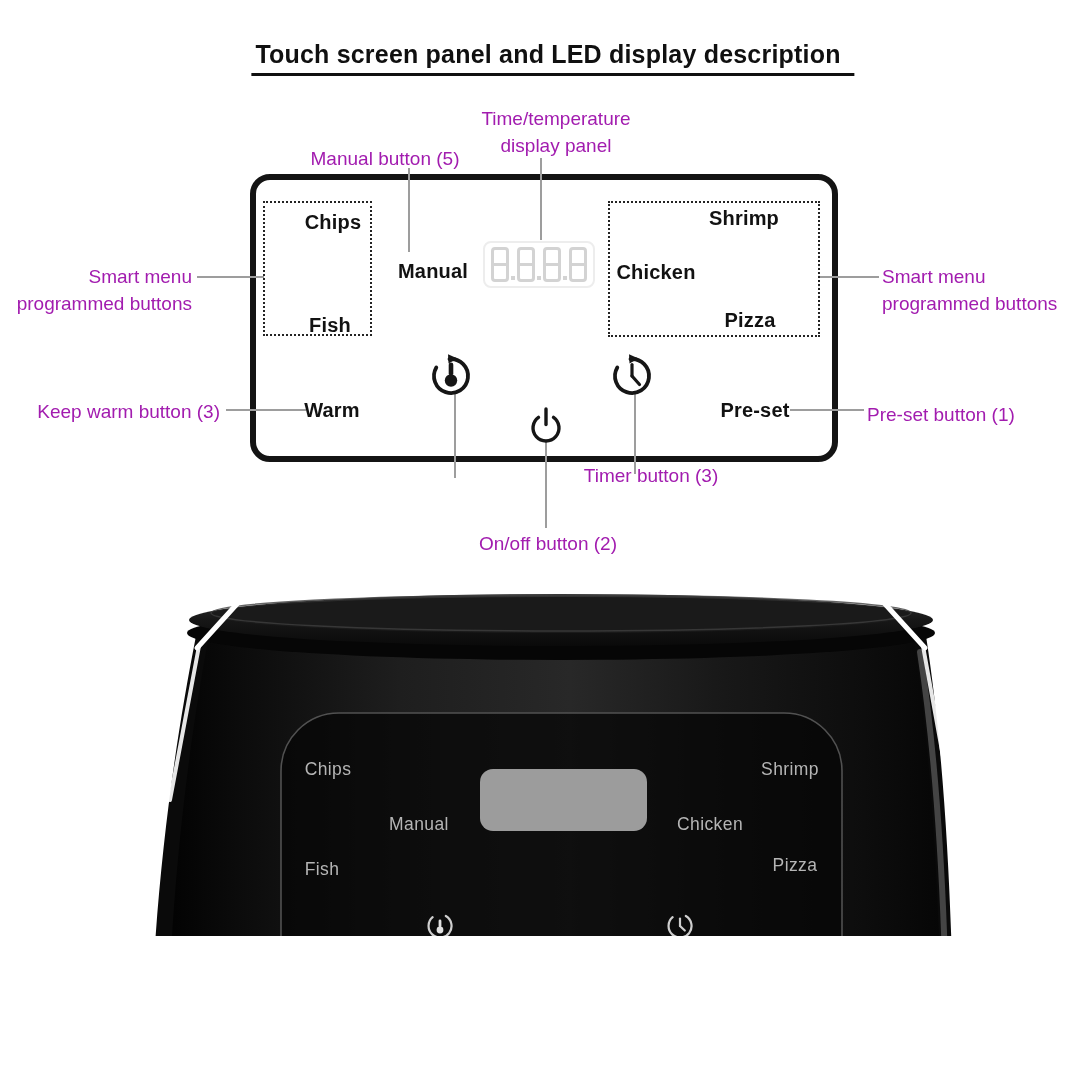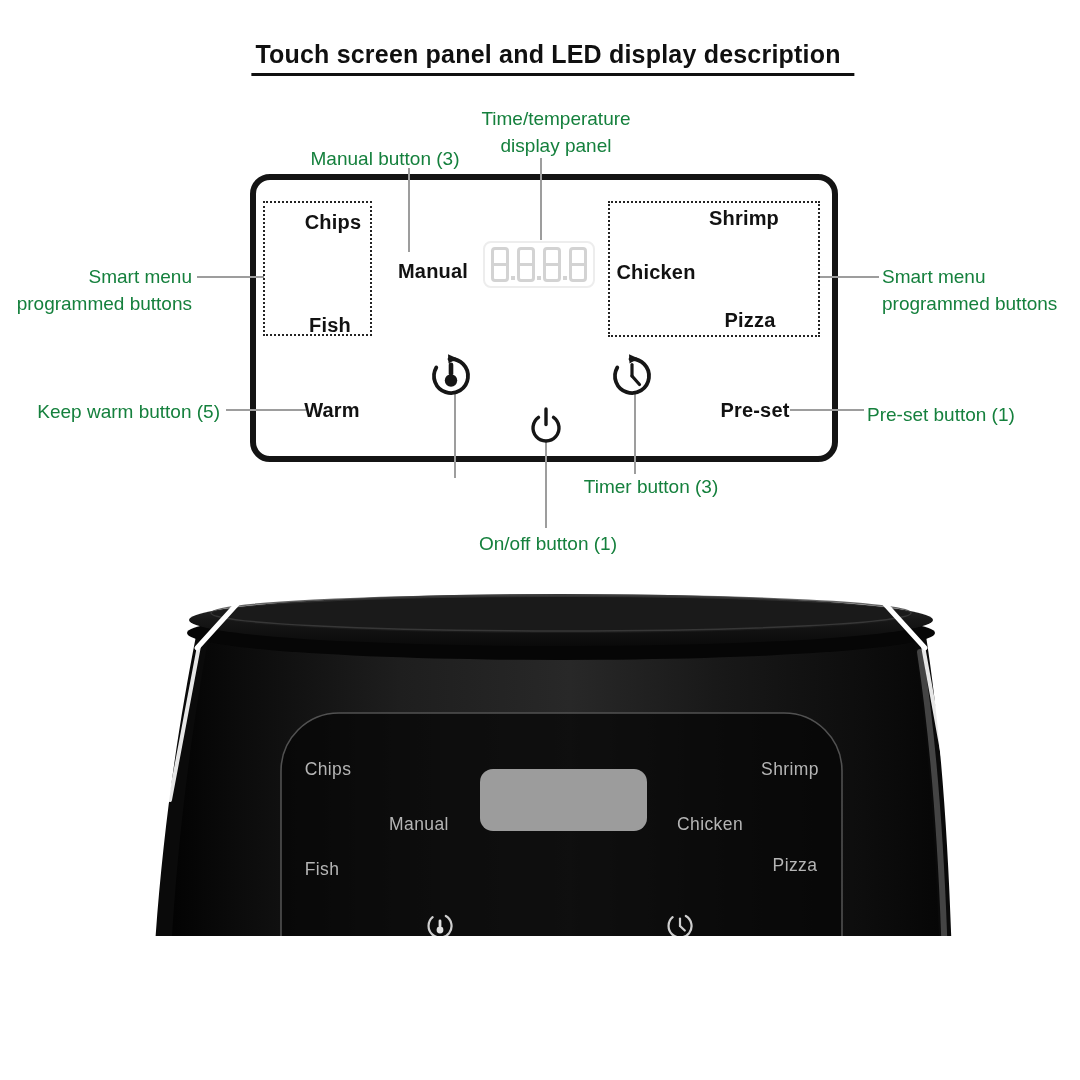"Time/temperature" .lbl { color: #15803d -> #a21caf }
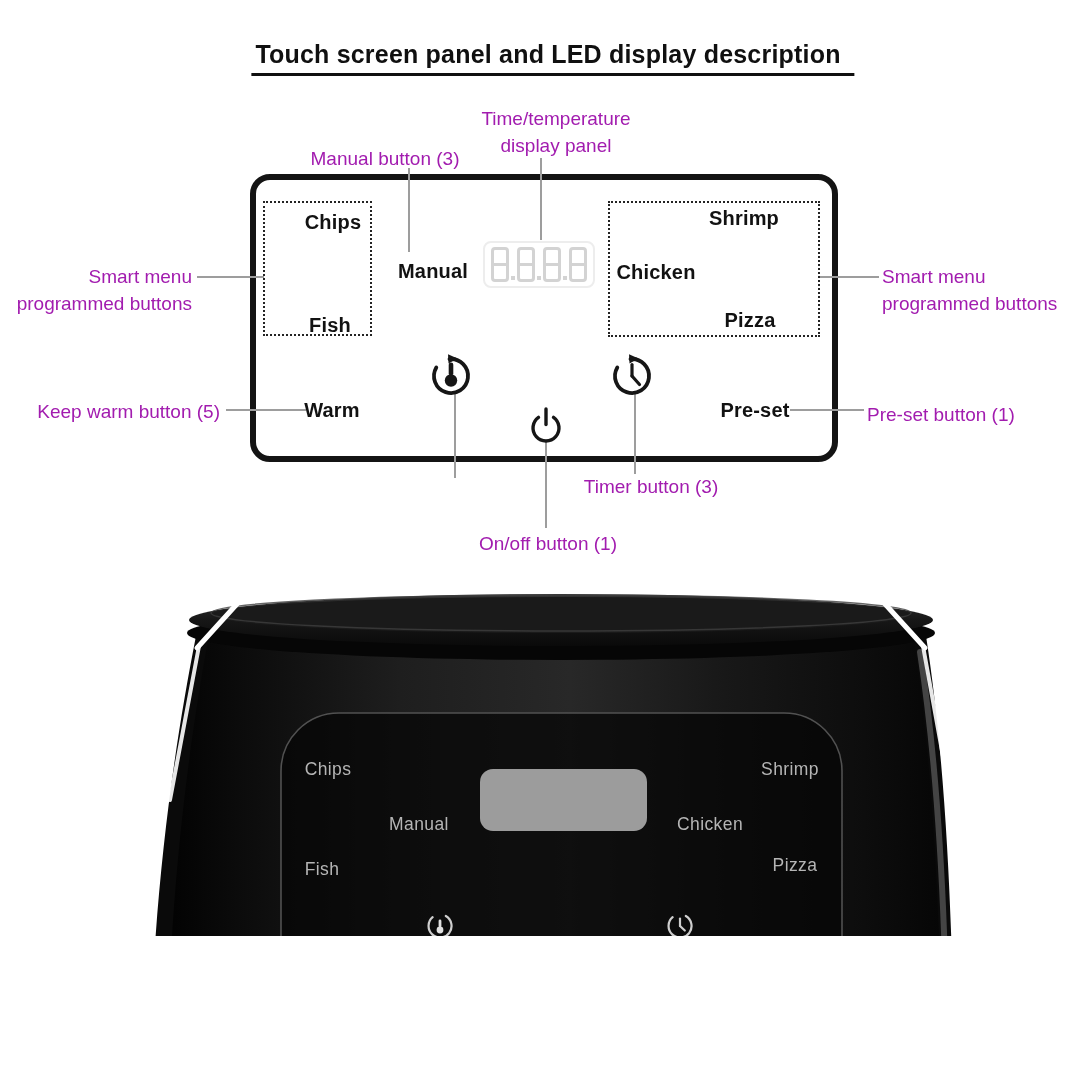"Manual button (3)" div.lbl { text: 3 -> 5 }
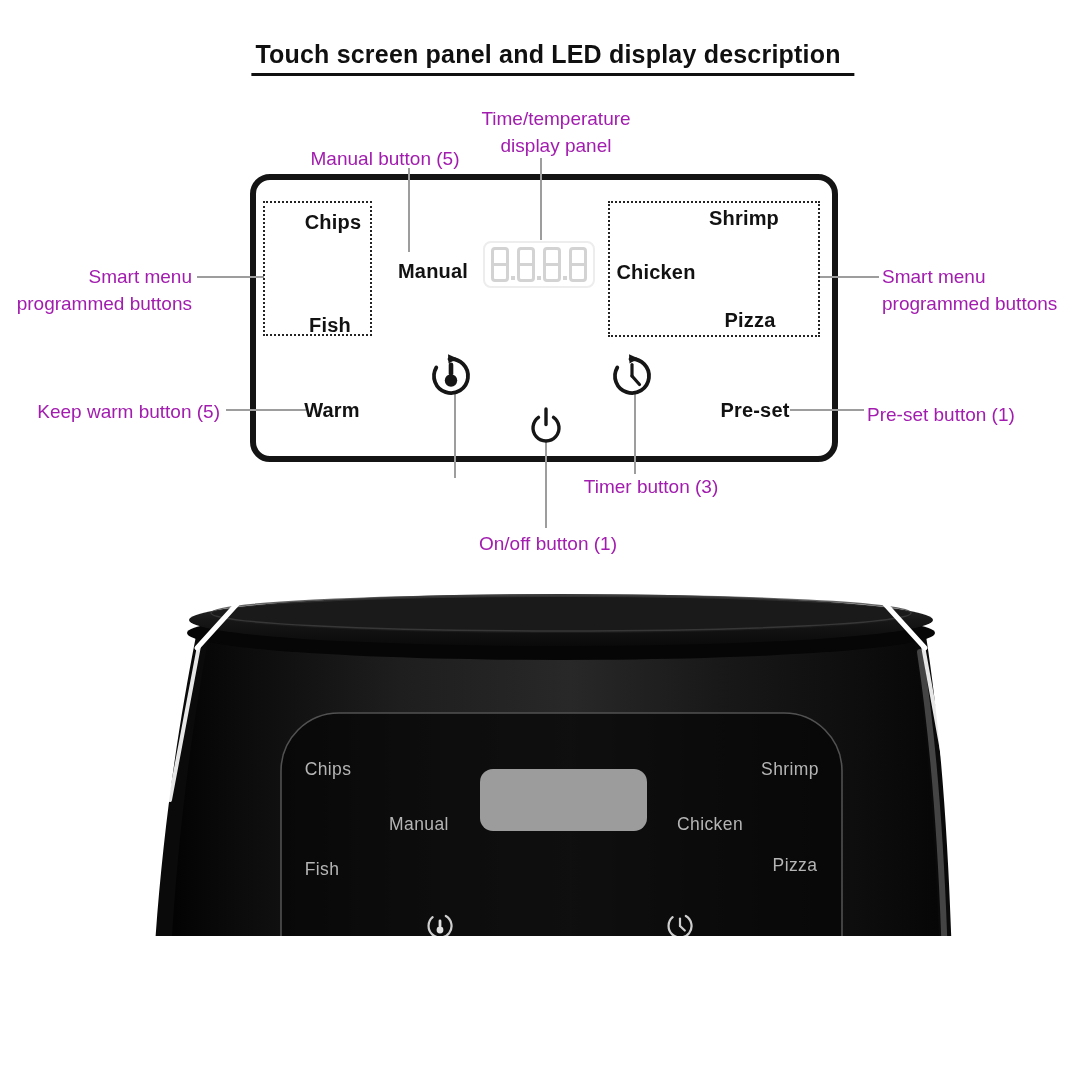"Keep warm button (5)" div.lbl { text: 5 -> 3 }
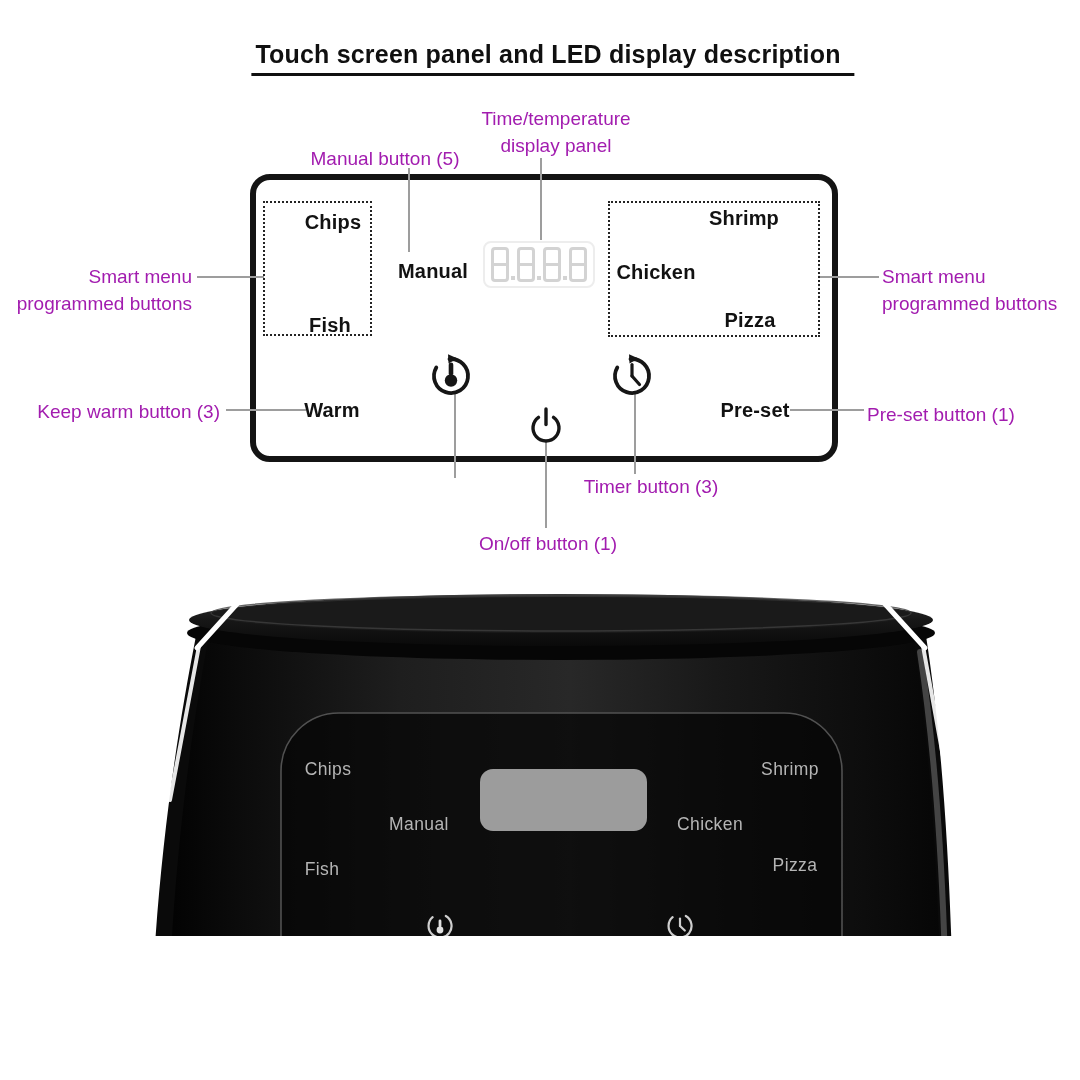"Timer button (3)" div.lbl { top: 473px -> 462px }
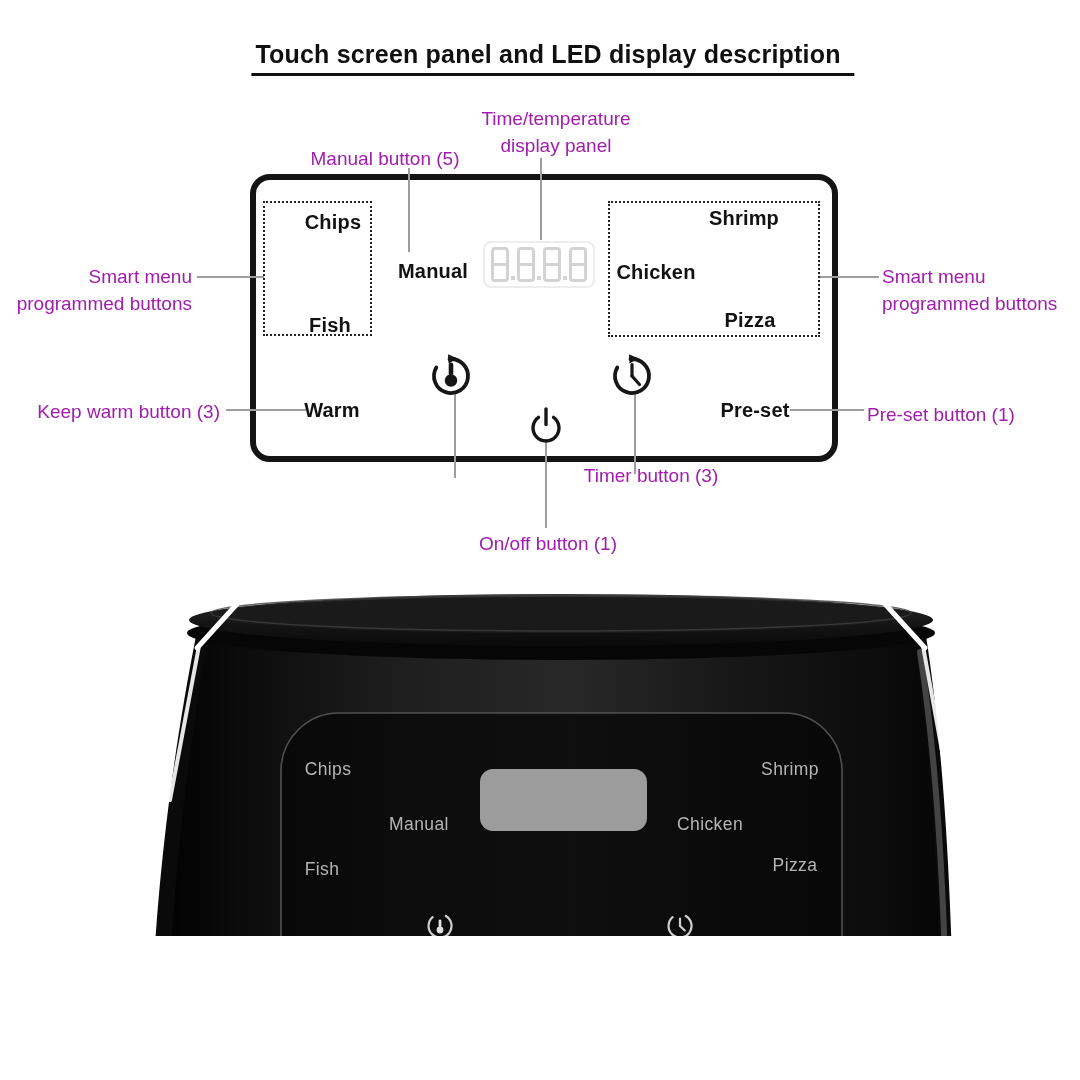"On/off button (1)" div.lbl { text: 1 -> 2 }
